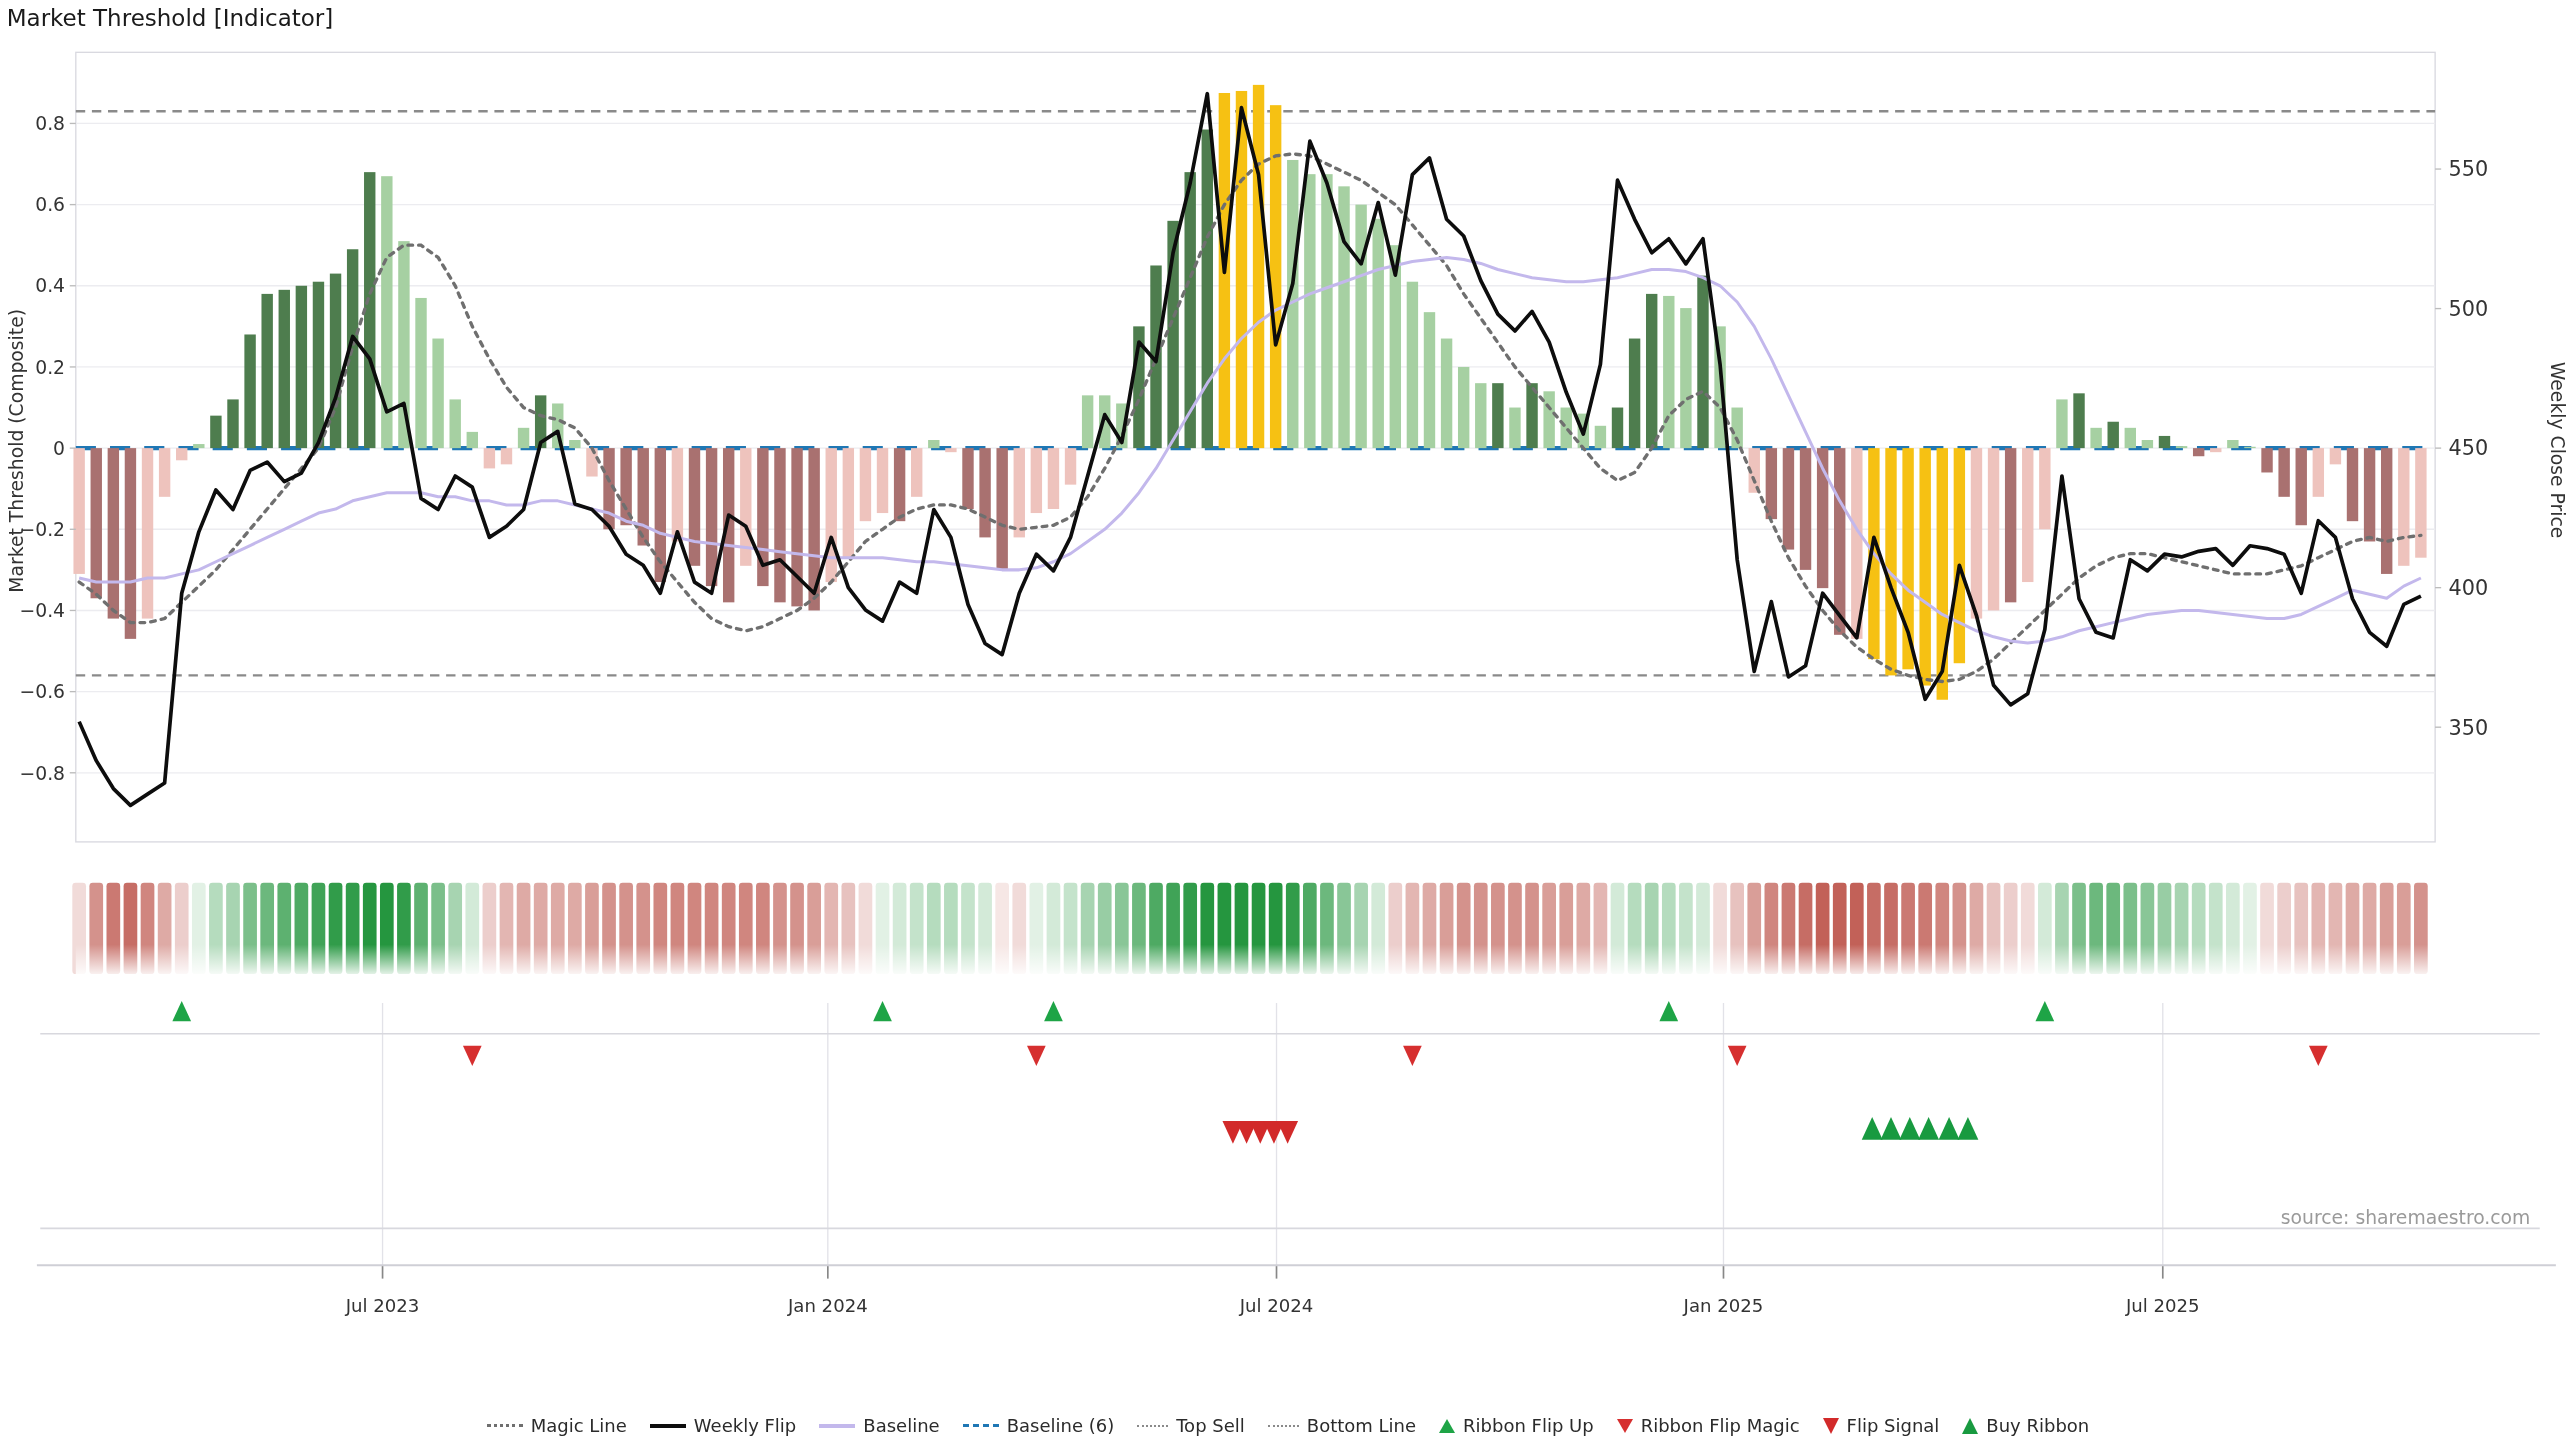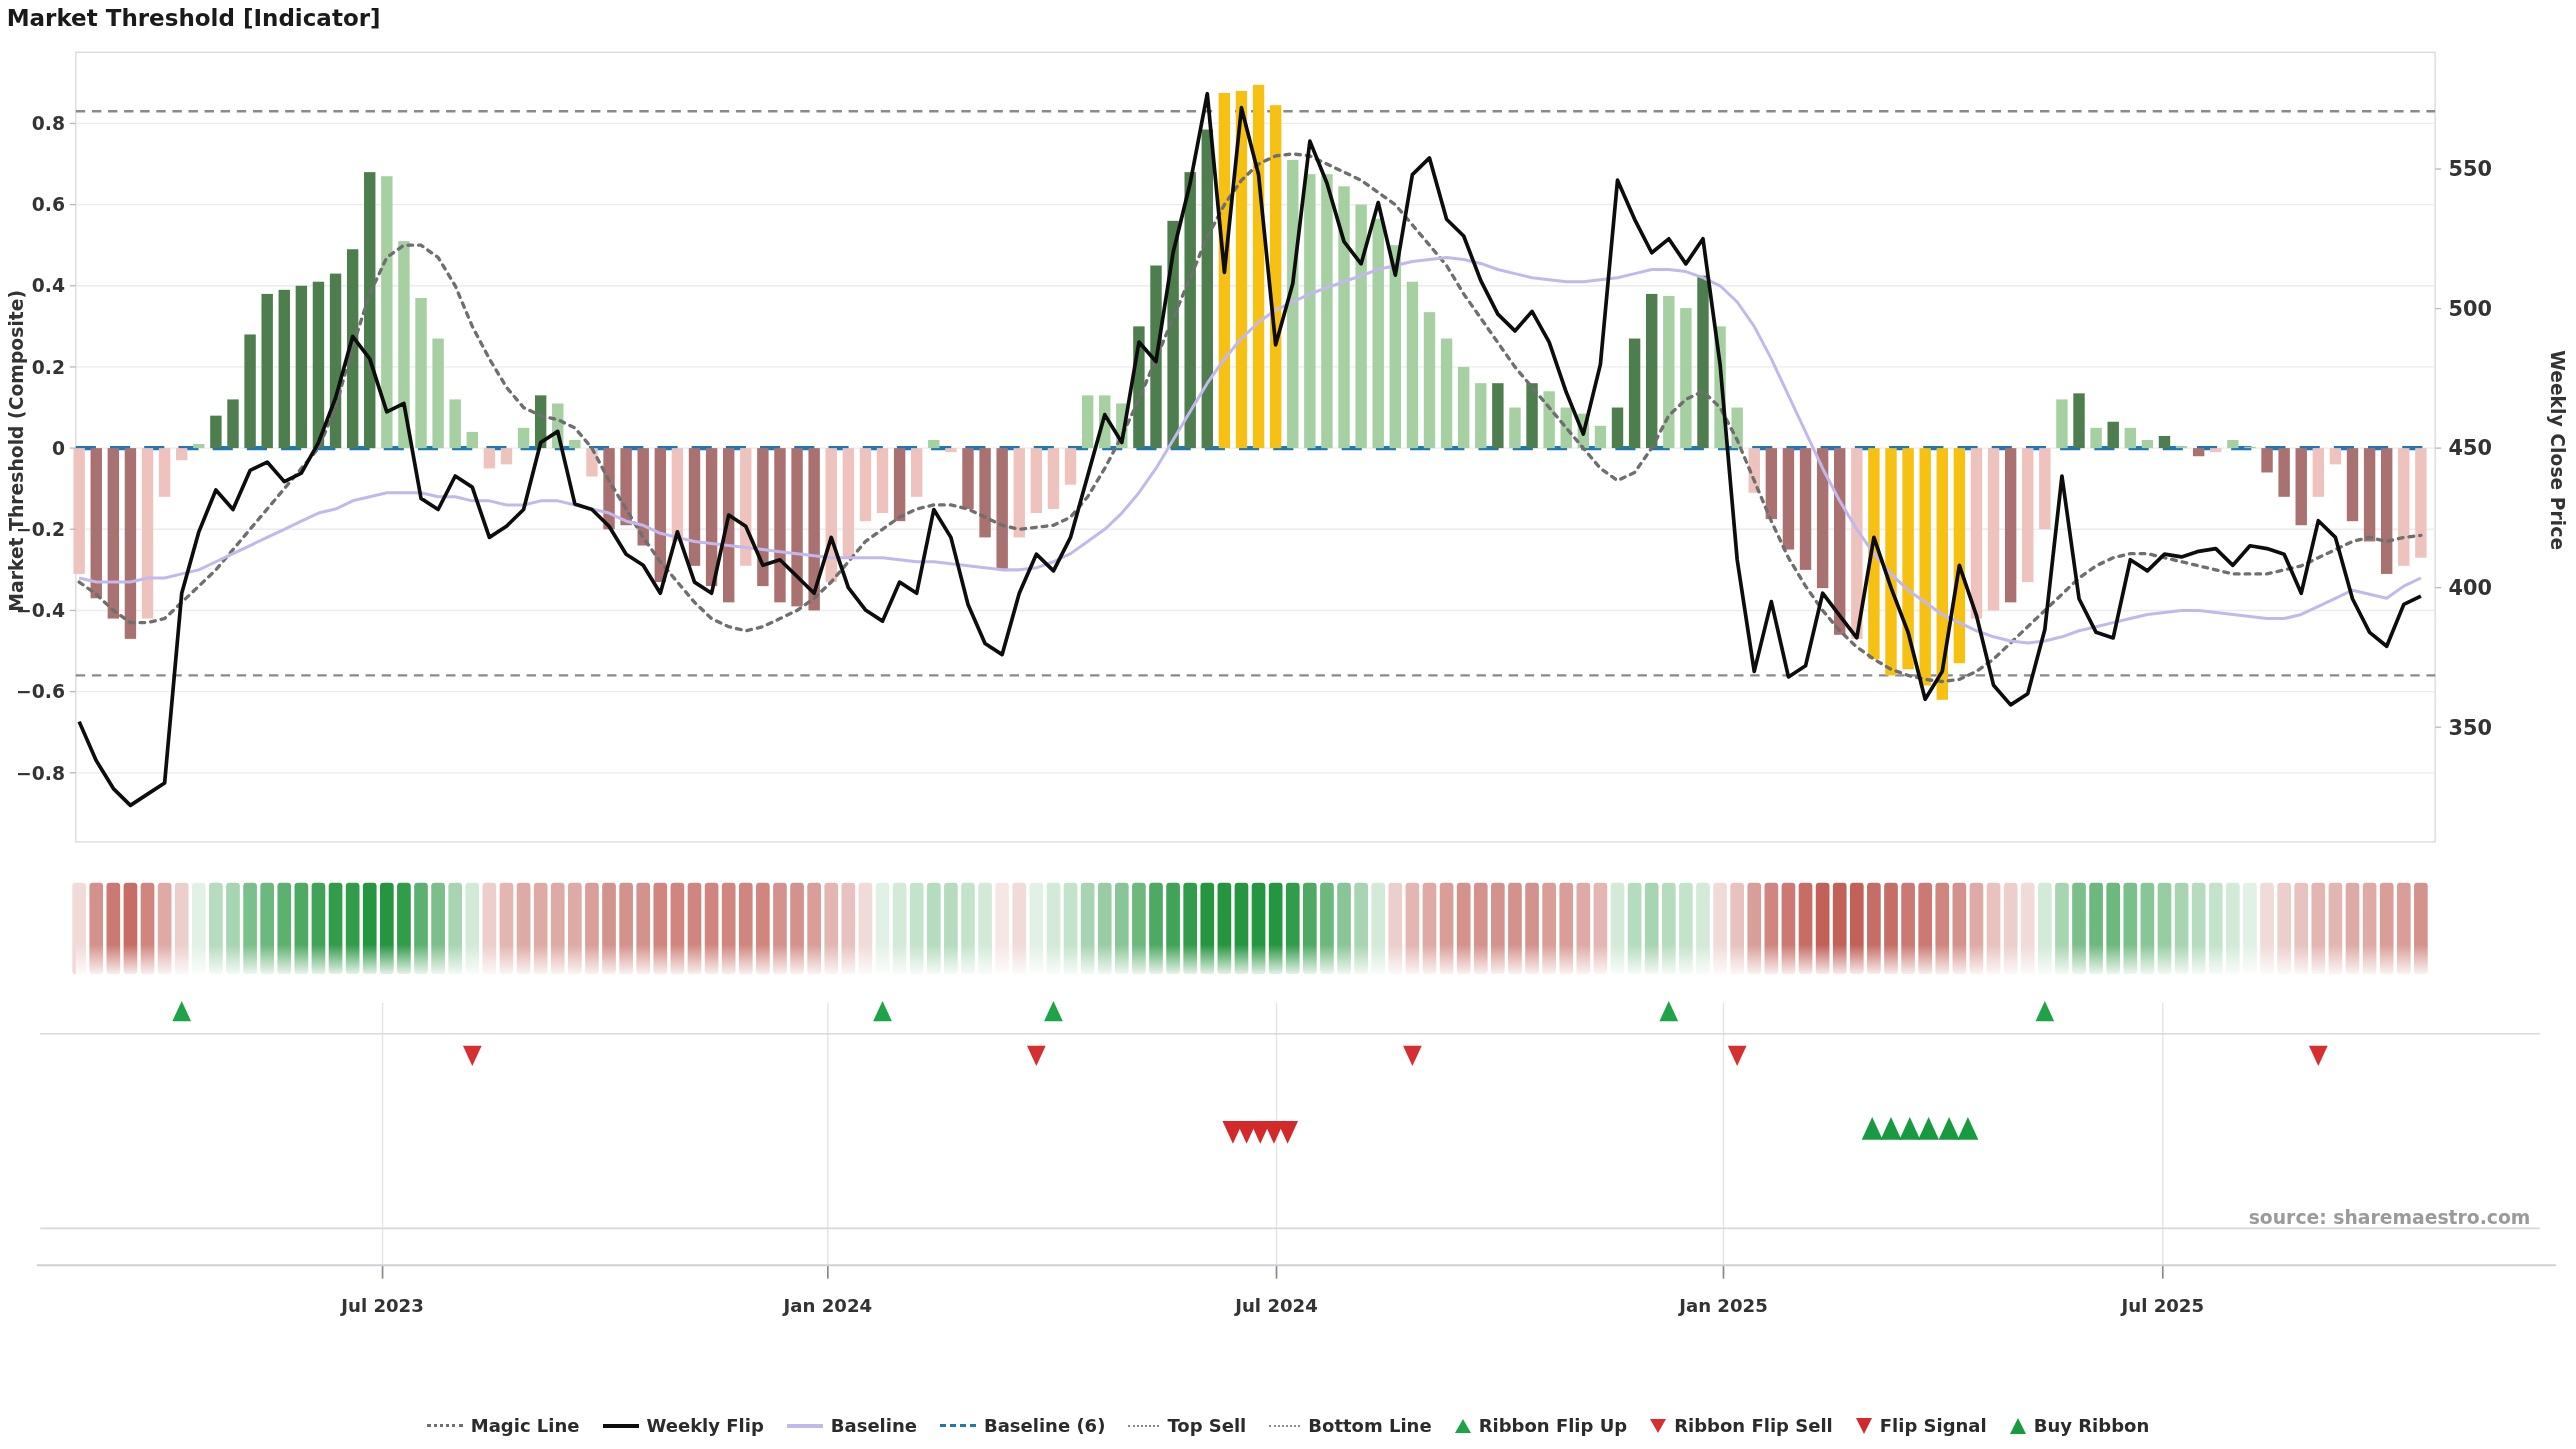"Market Threshold [Indicator]" .page { font-weight: bold -> none }
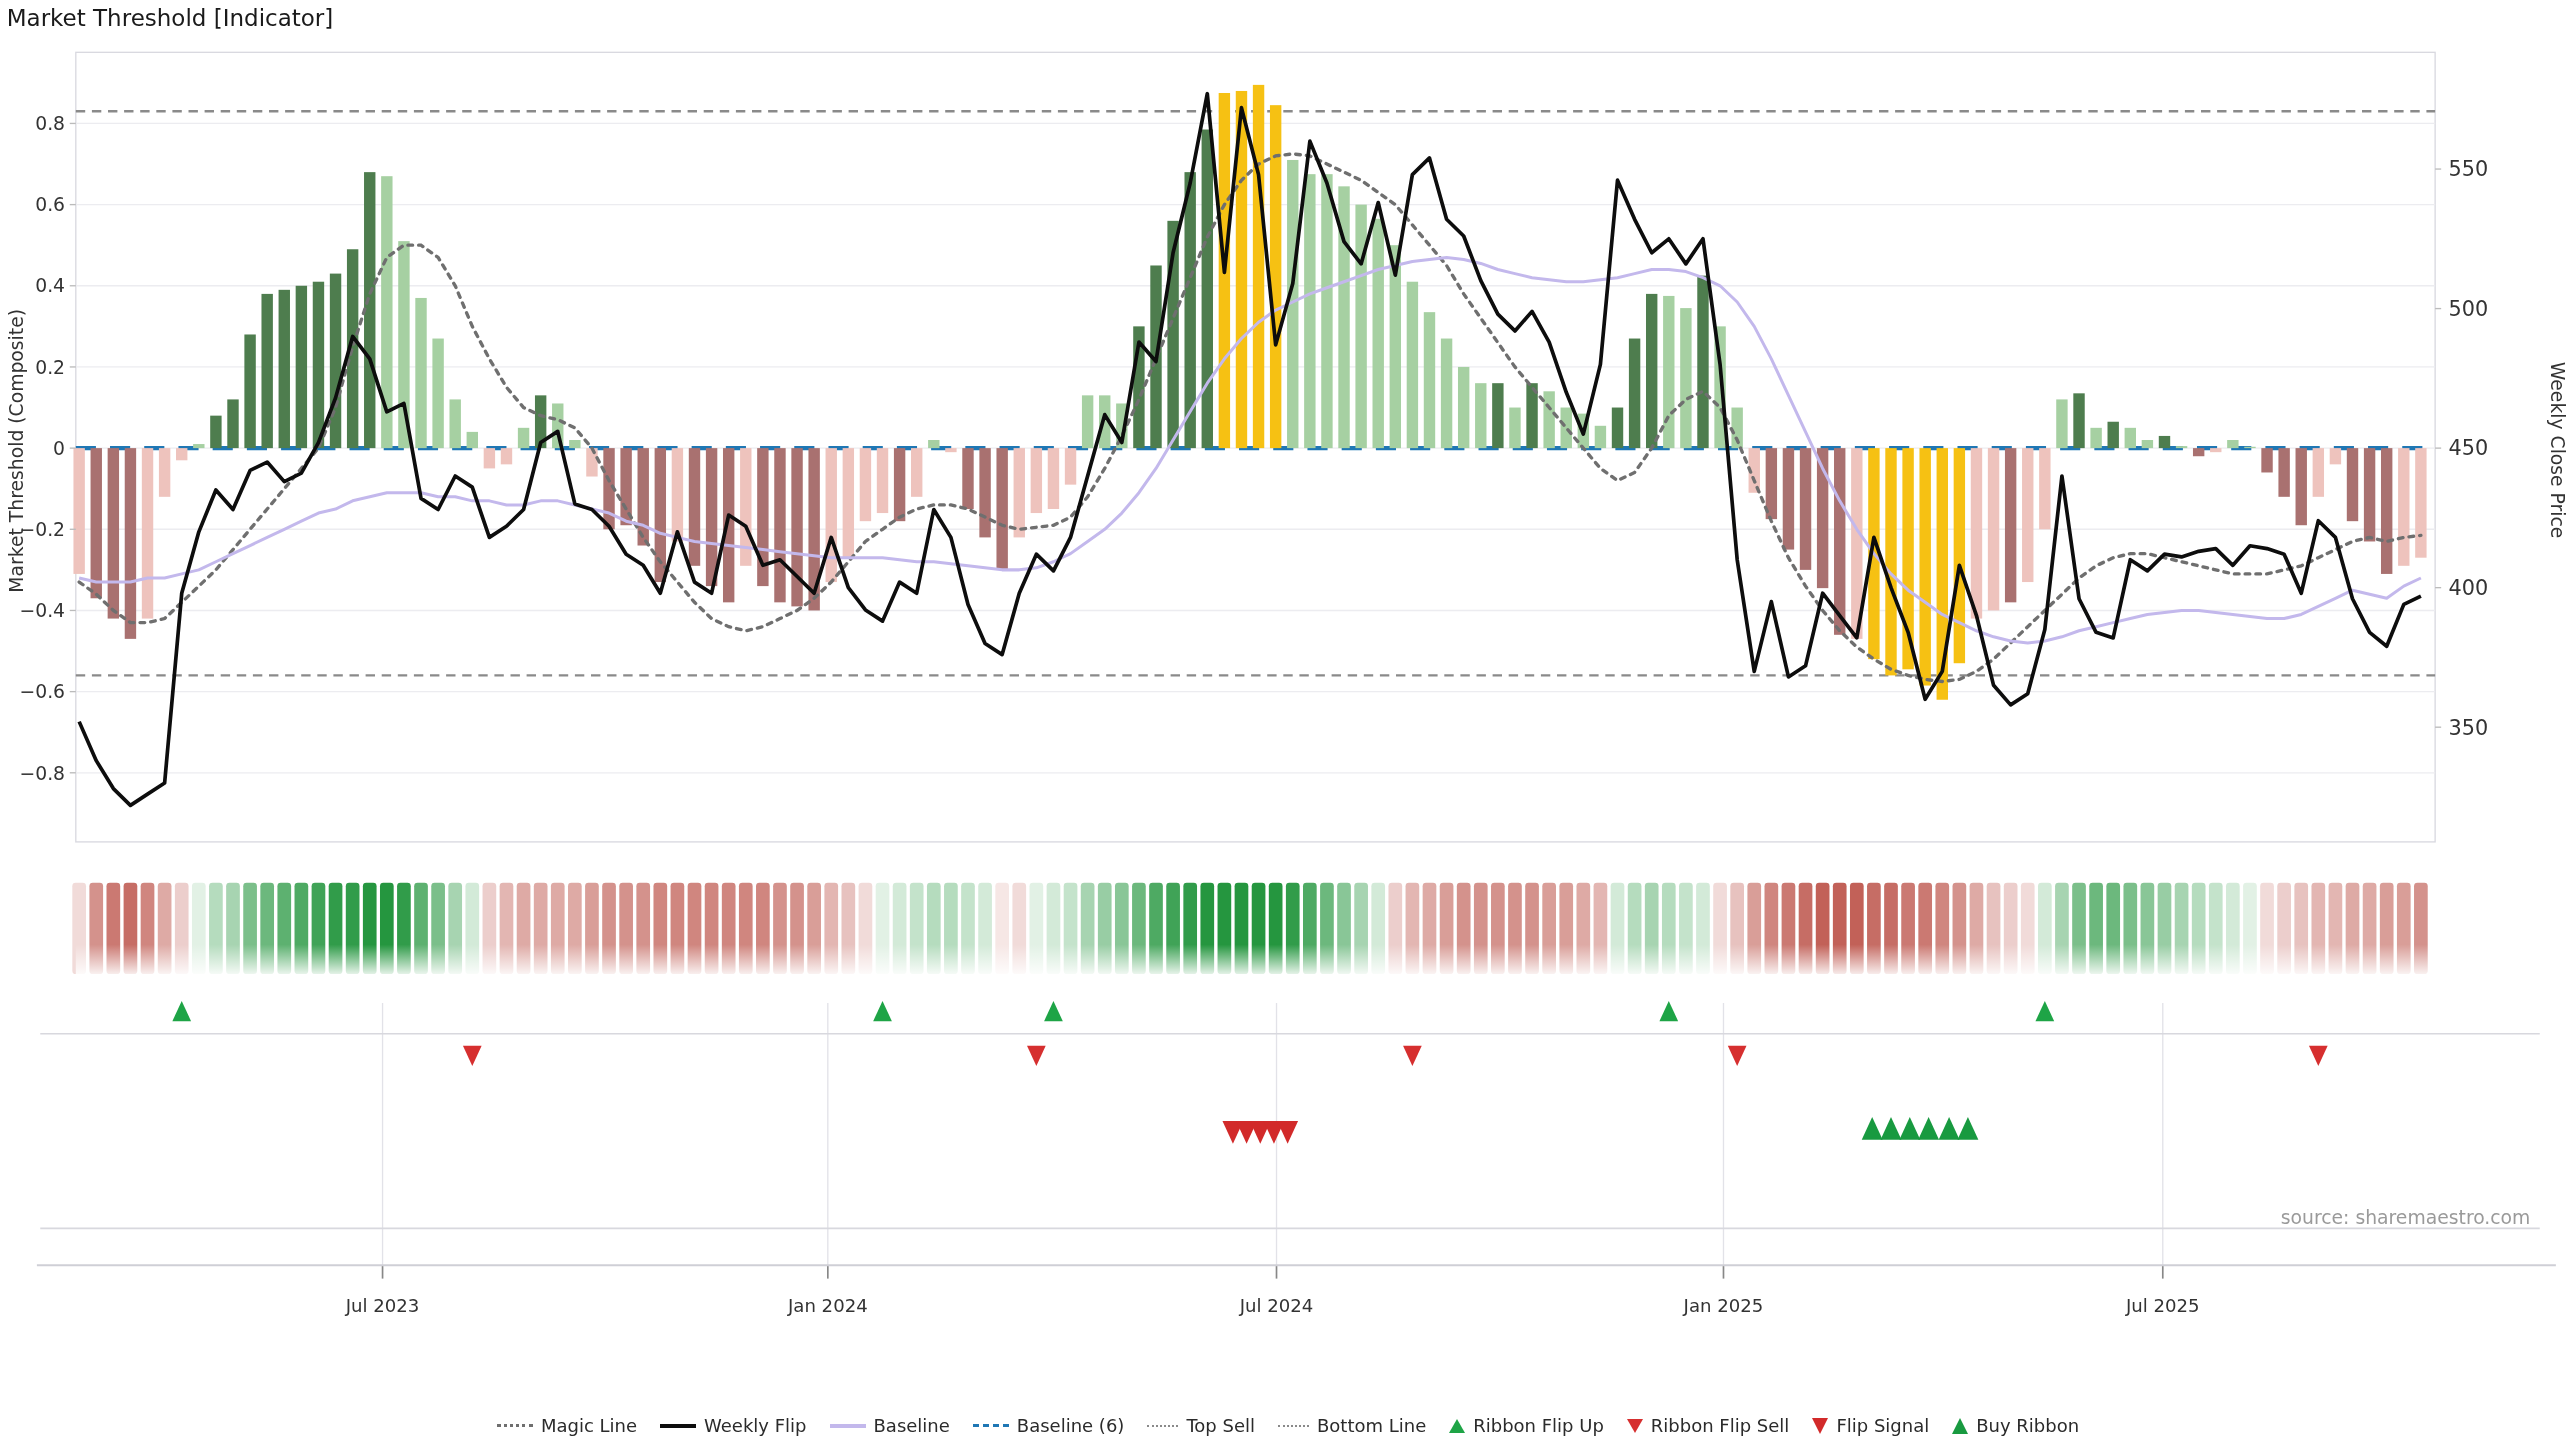"Ribbon Flip Sell" span { text: Sell -> Magic }
